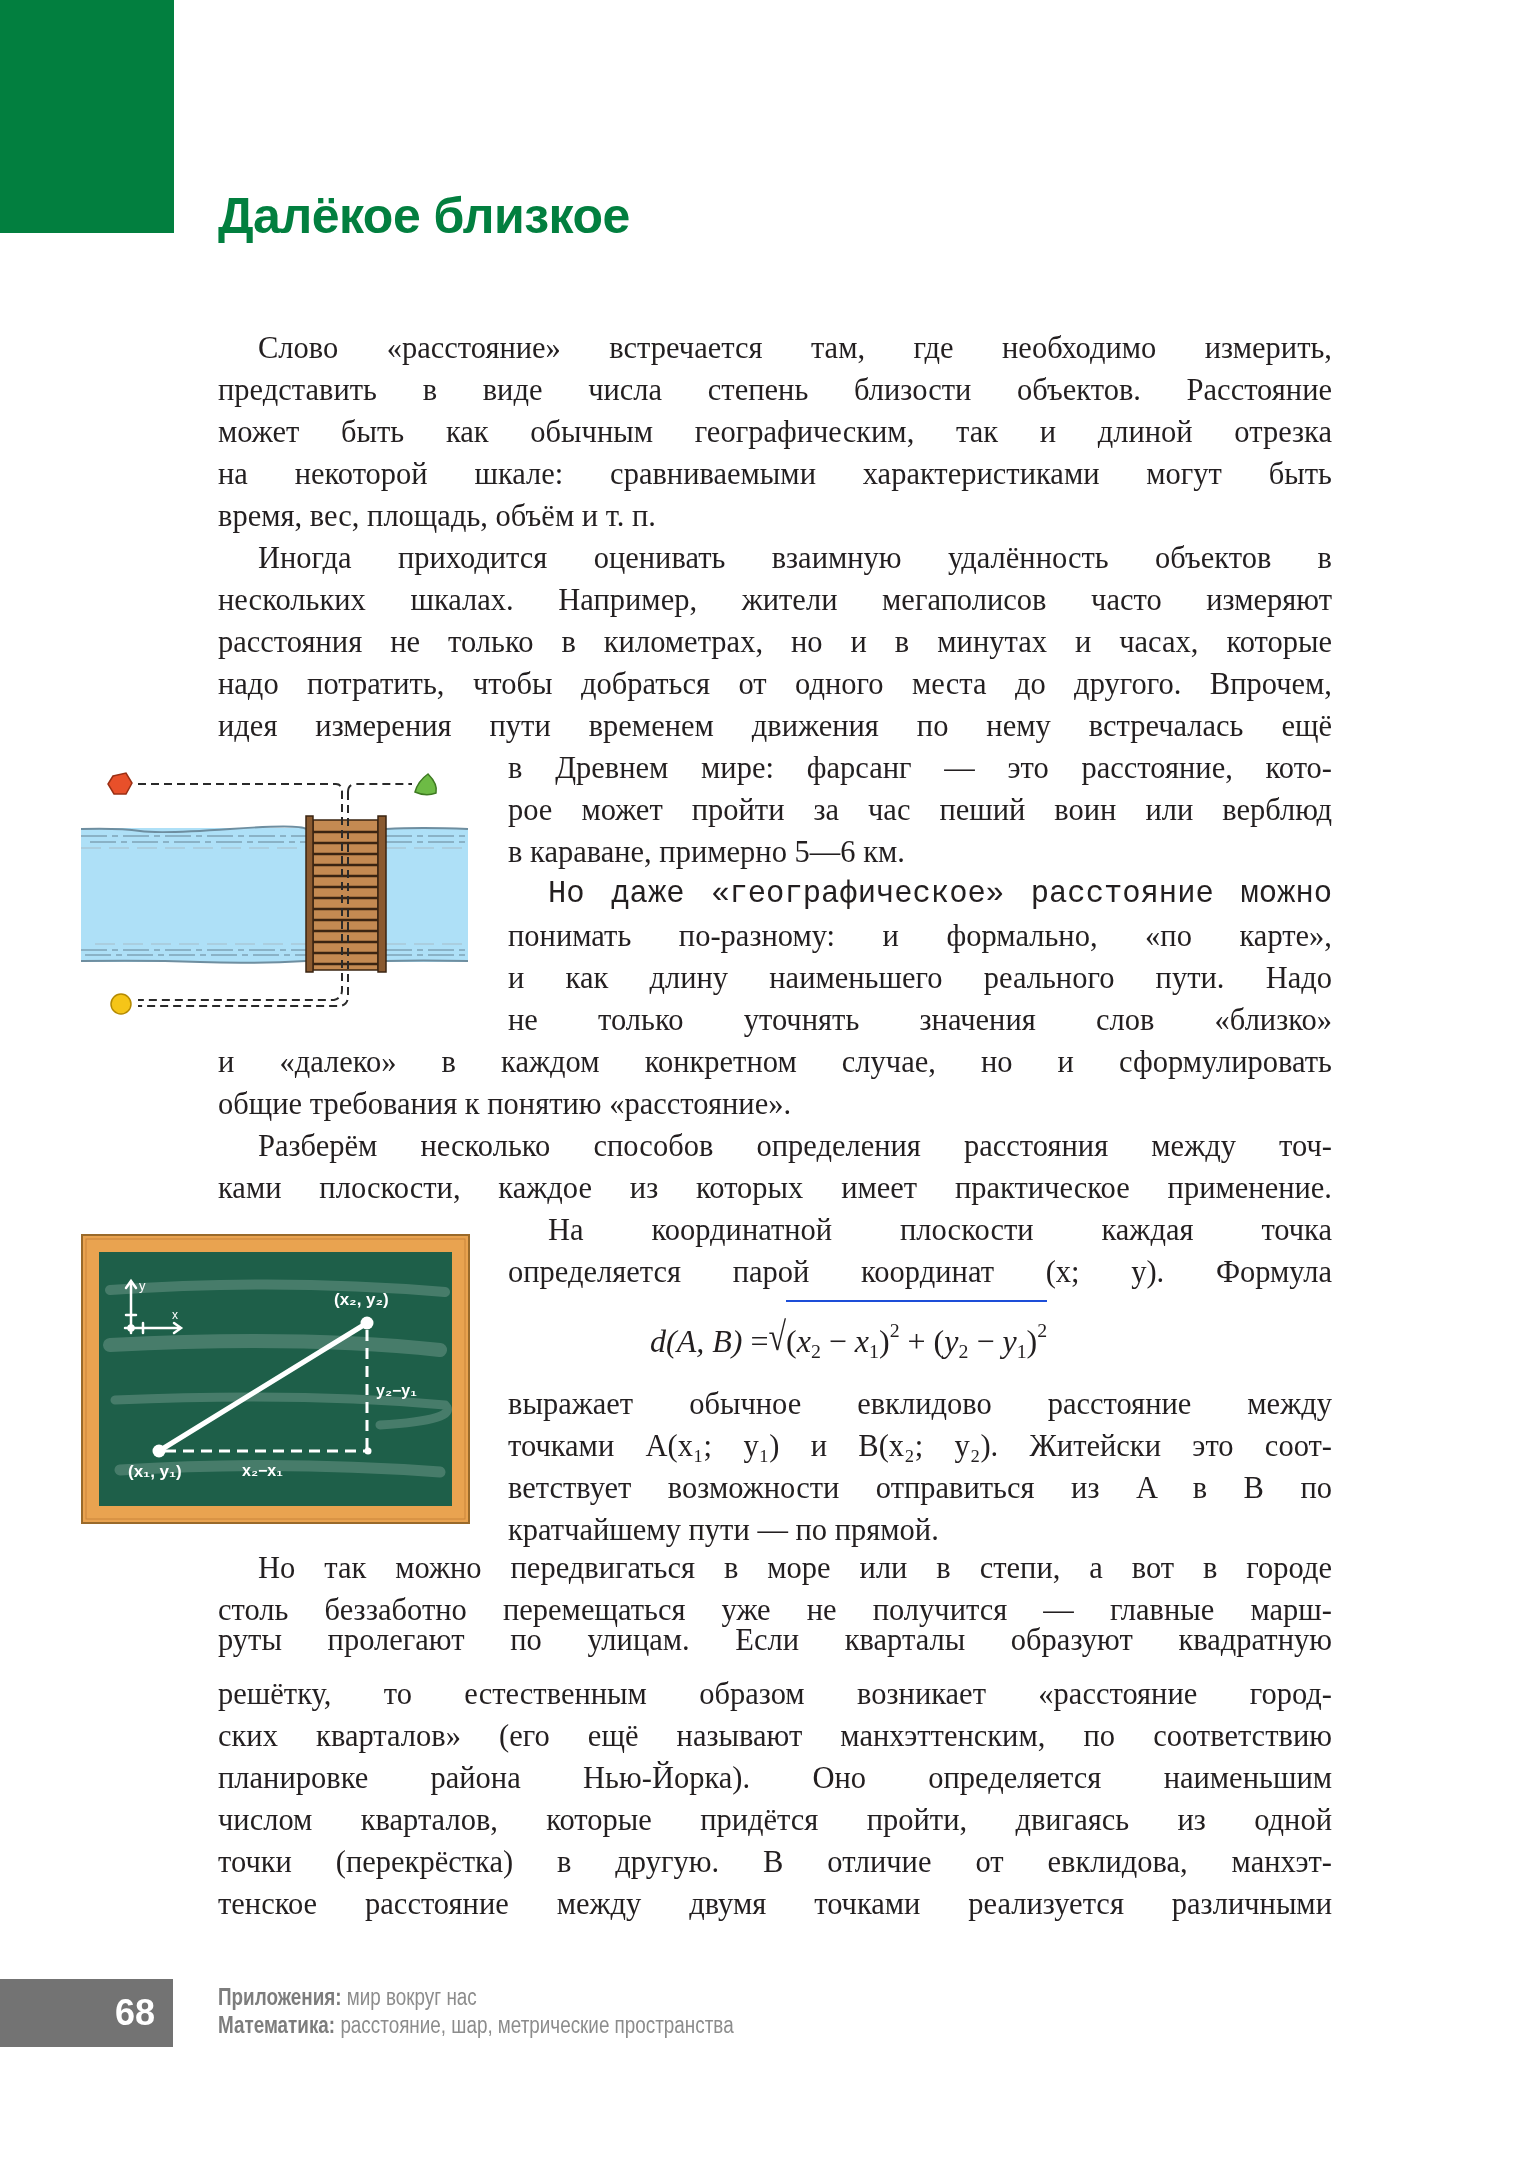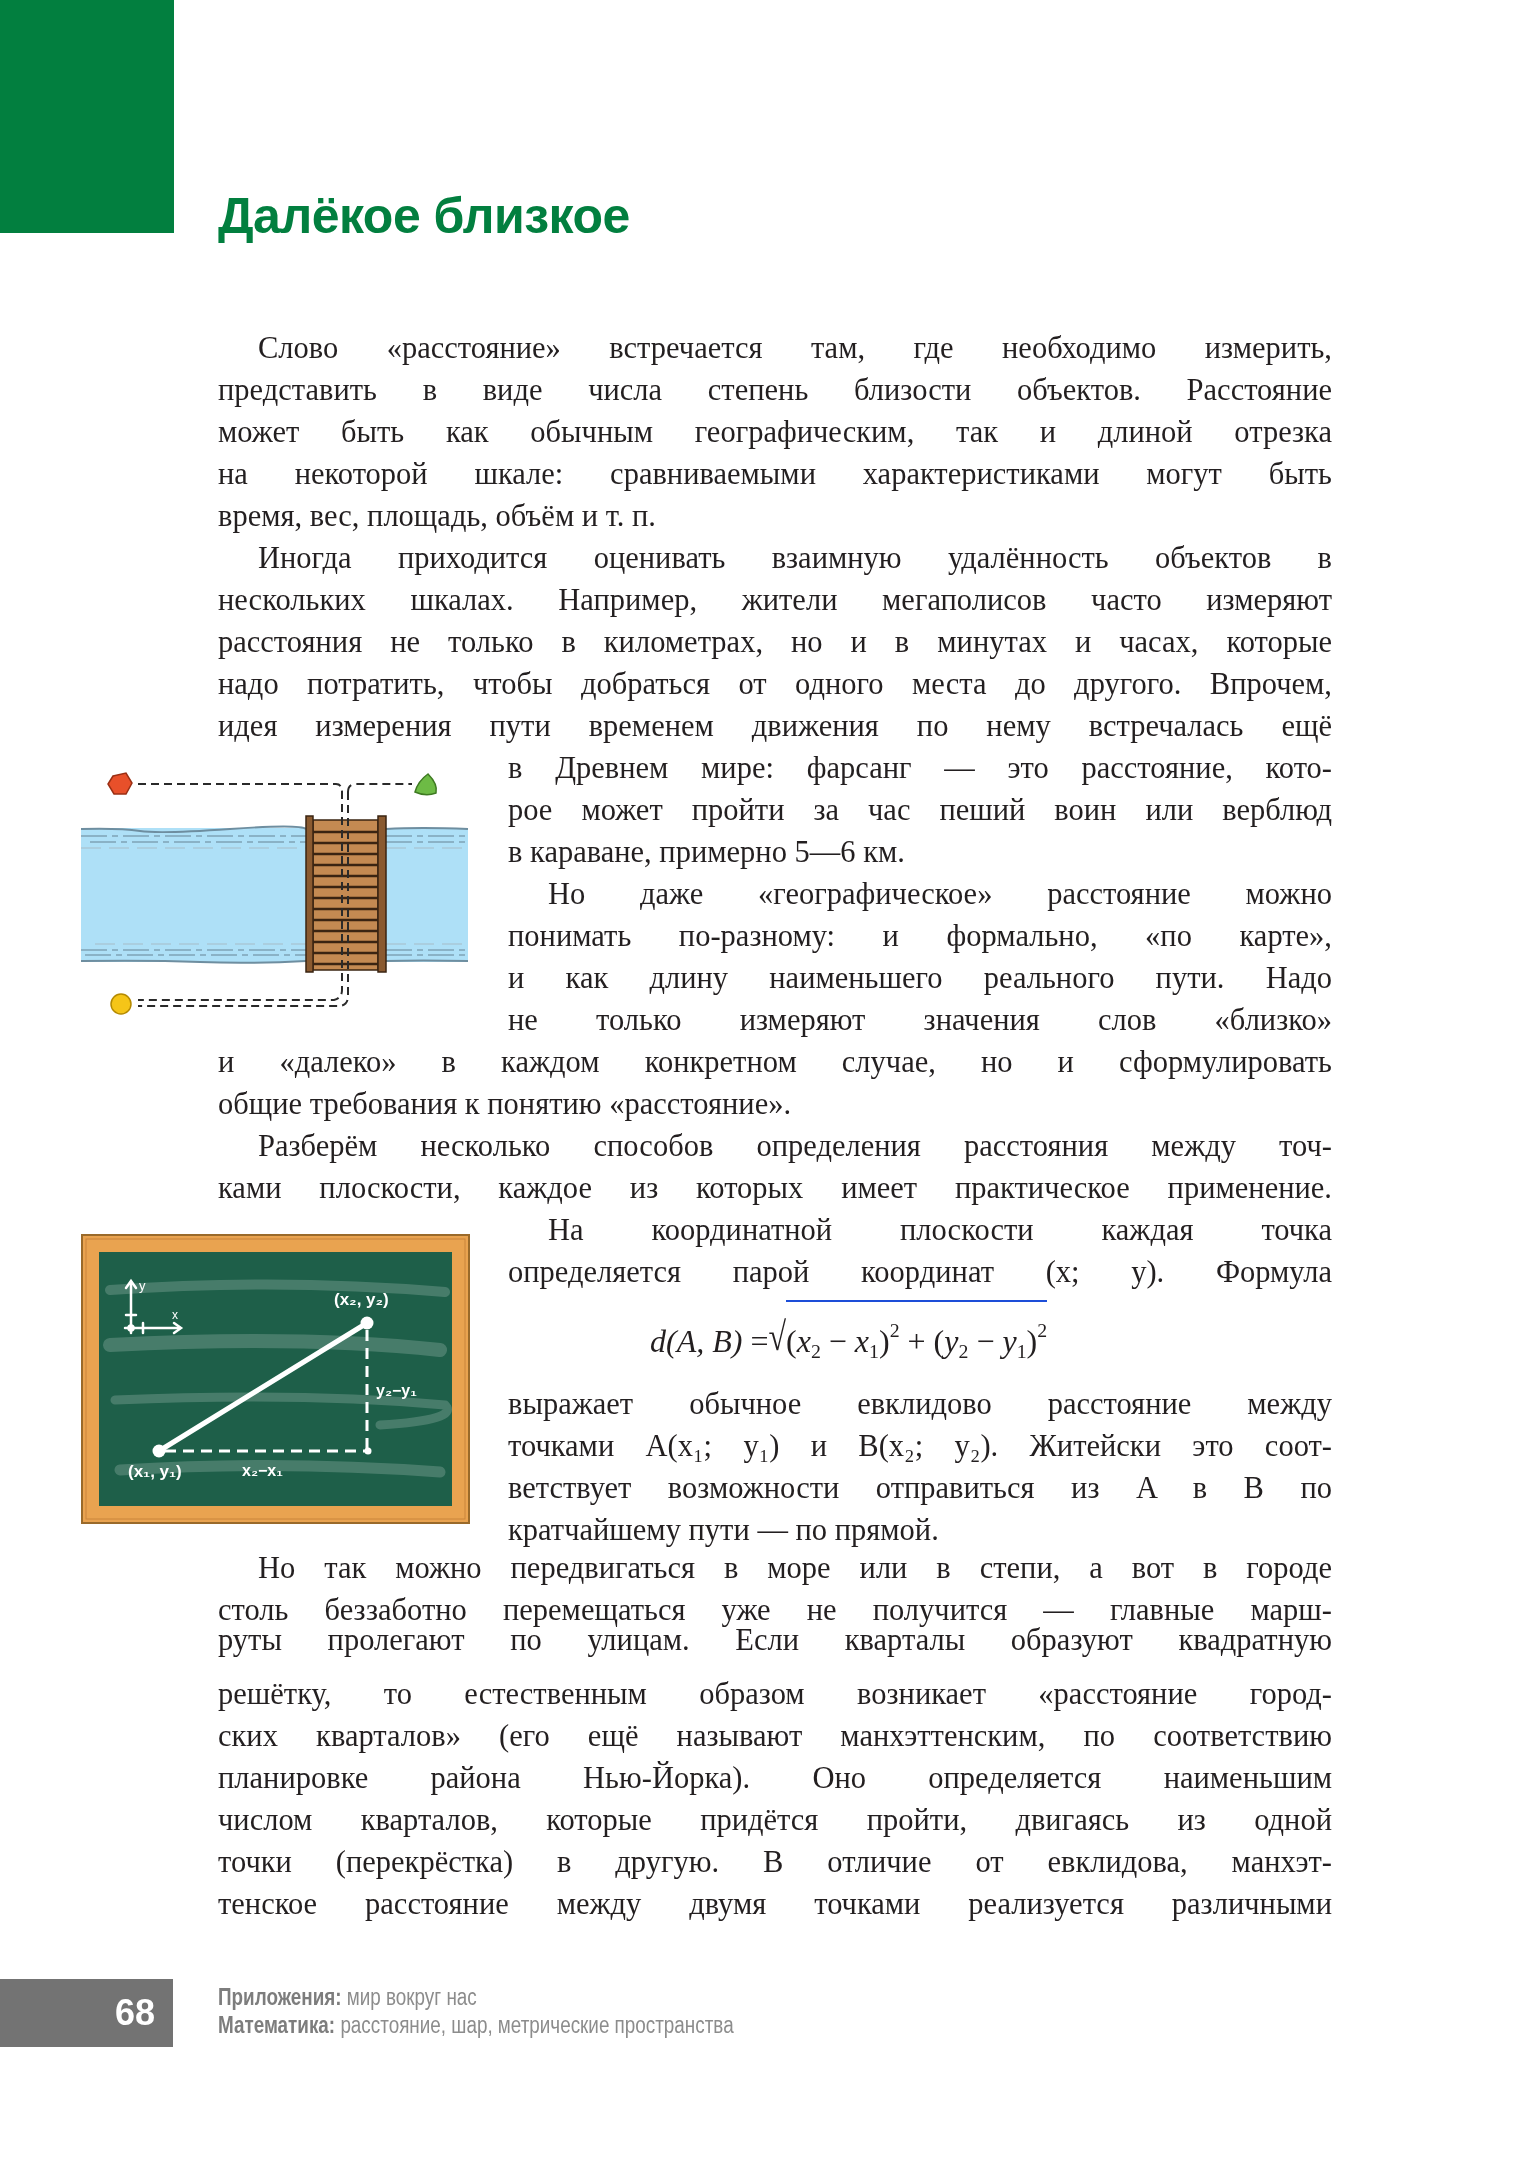"Но даже «географическое» расстояние" div.line { font-family: none -> Liberation Mono, monospace }
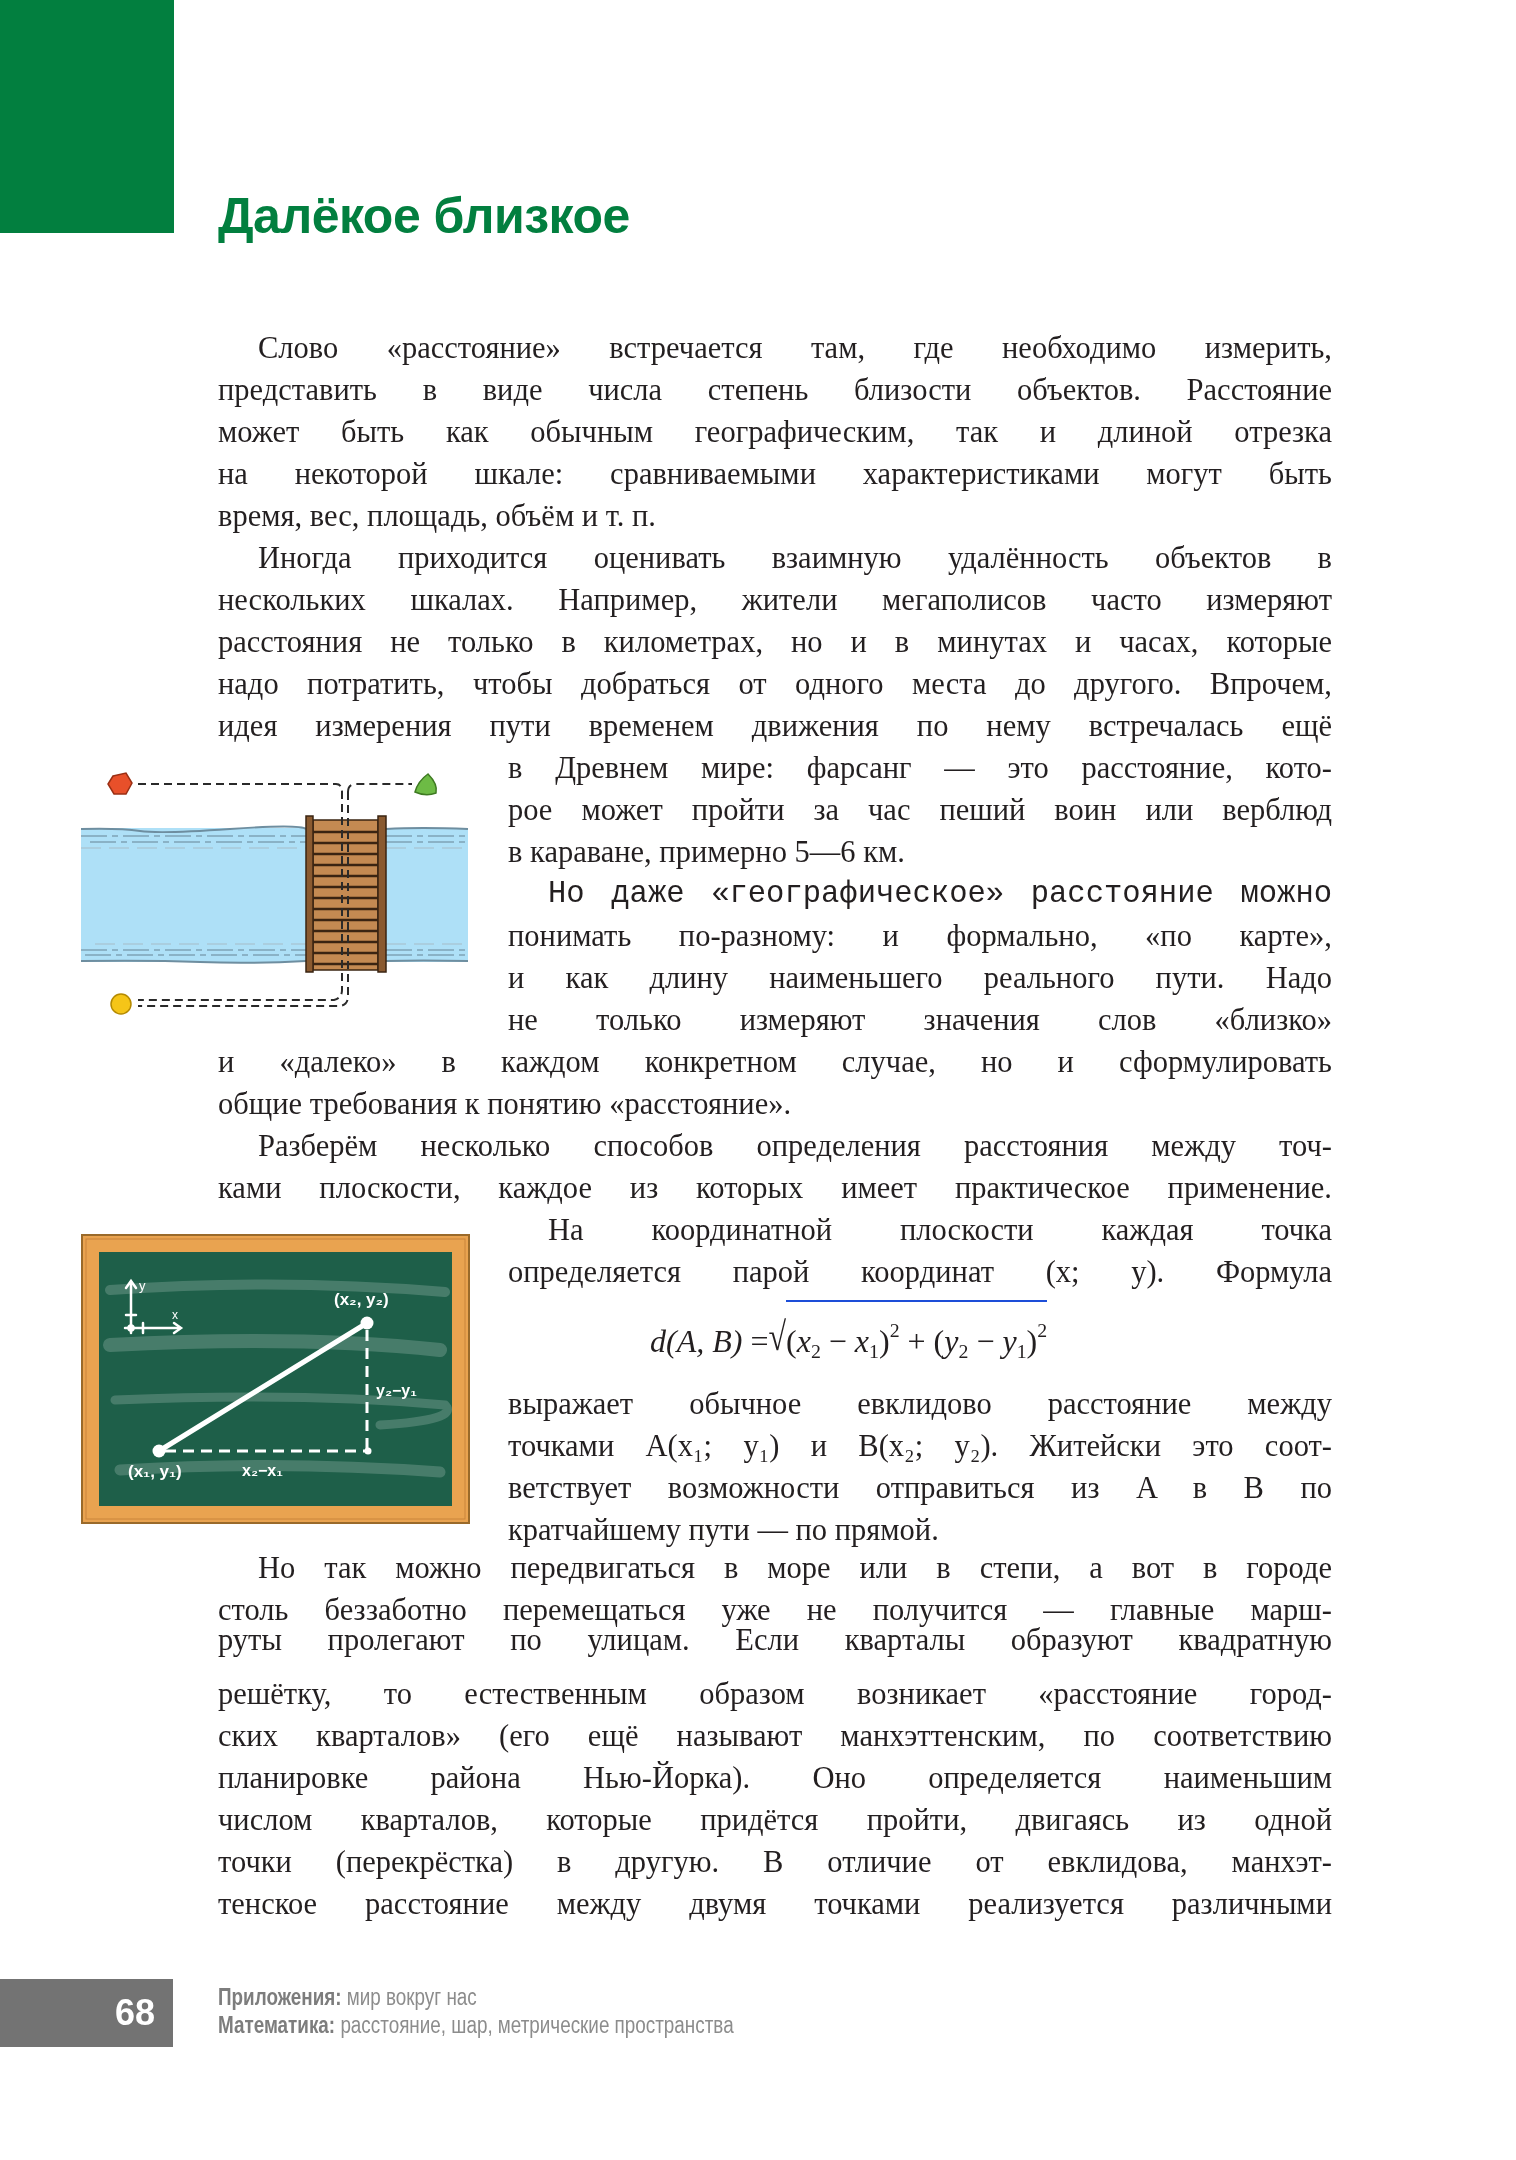"не только измеряют значения слов" div.line { text: измеряют -> уточнять }
